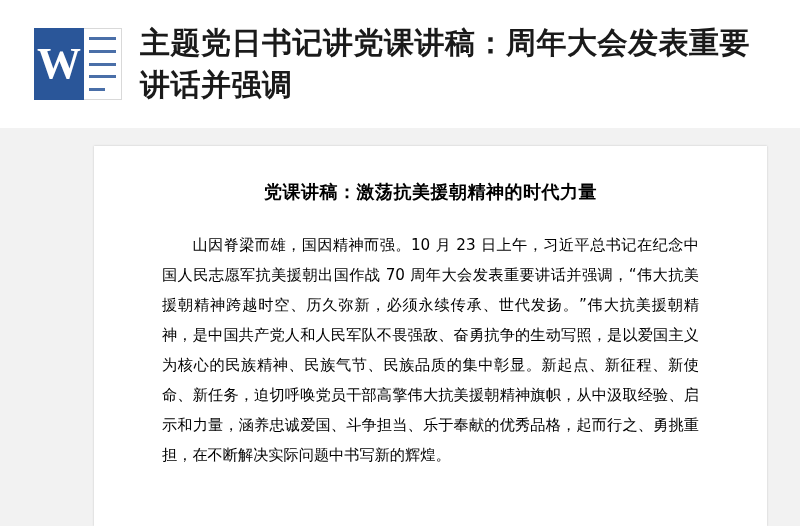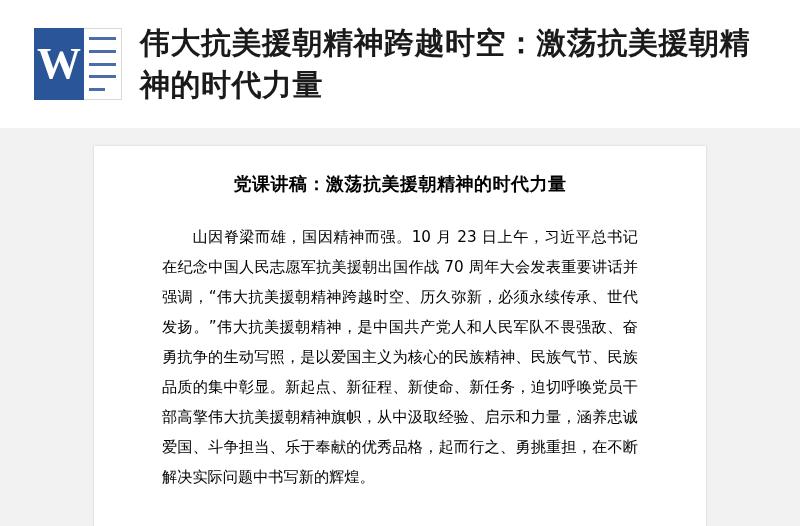"伟大抗美援朝精神跨越时空：激荡抗美援朝精神的时代力量" div.doc-title { text: 伟大抗美援朝精神跨越时空：激荡抗美援朝精神的时代力量 -> 主题党日书记讲党课讲稿：周年大会发表重要讲话并强调 }
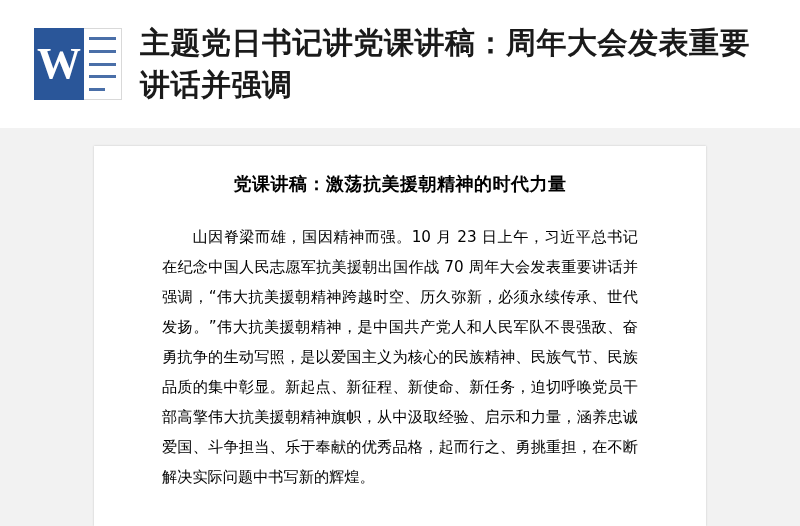"党课讲稿：激荡抗美援朝精神的时代力量" .sheet { padding: 26px 60px 0 60px -> 34px 60px 0 60px; width: 612px -> 673px }
